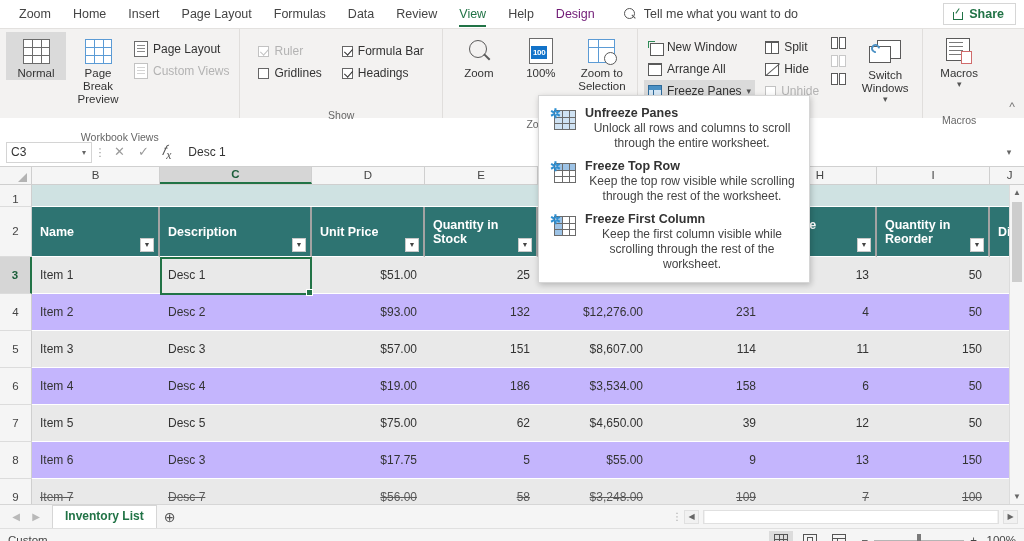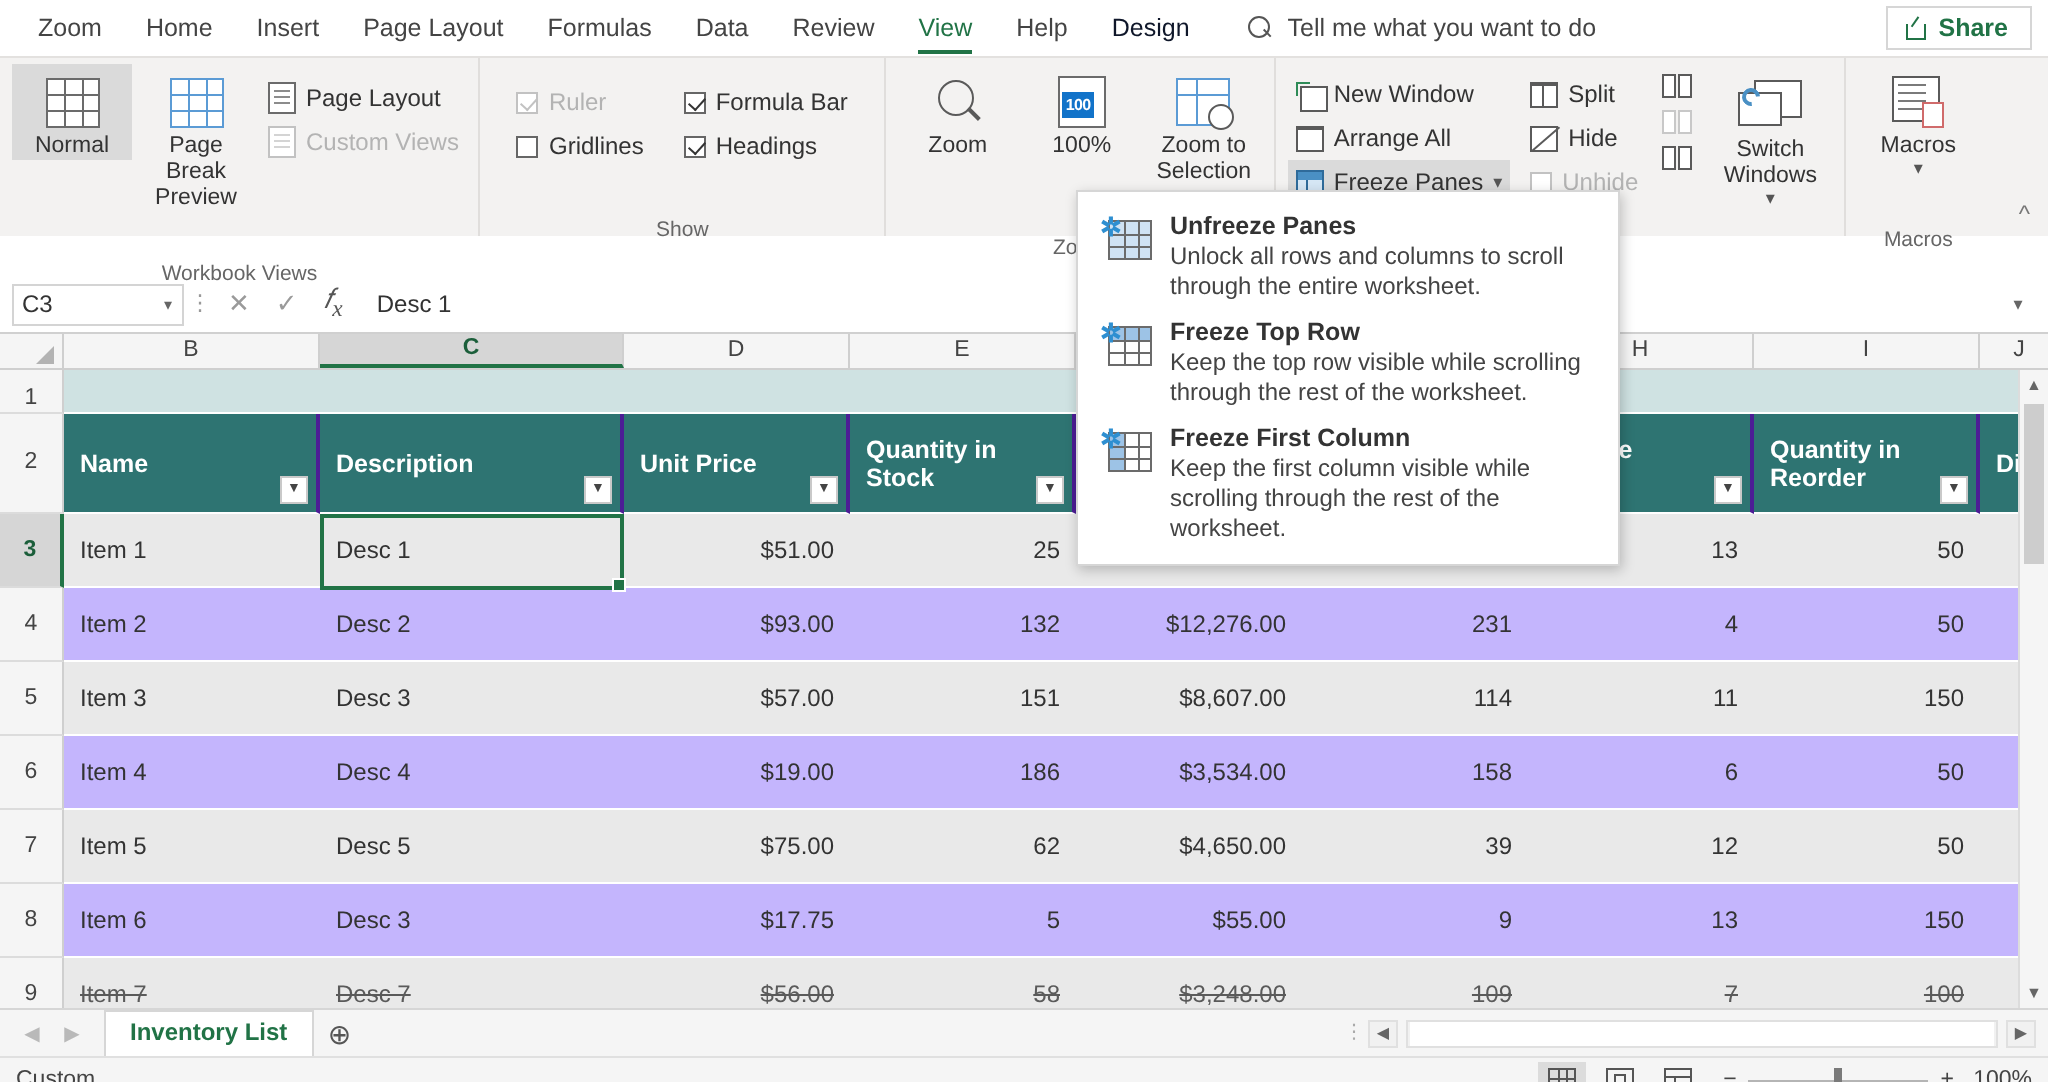"Design" .tab.design { color: #0f172a -> #701a75 }
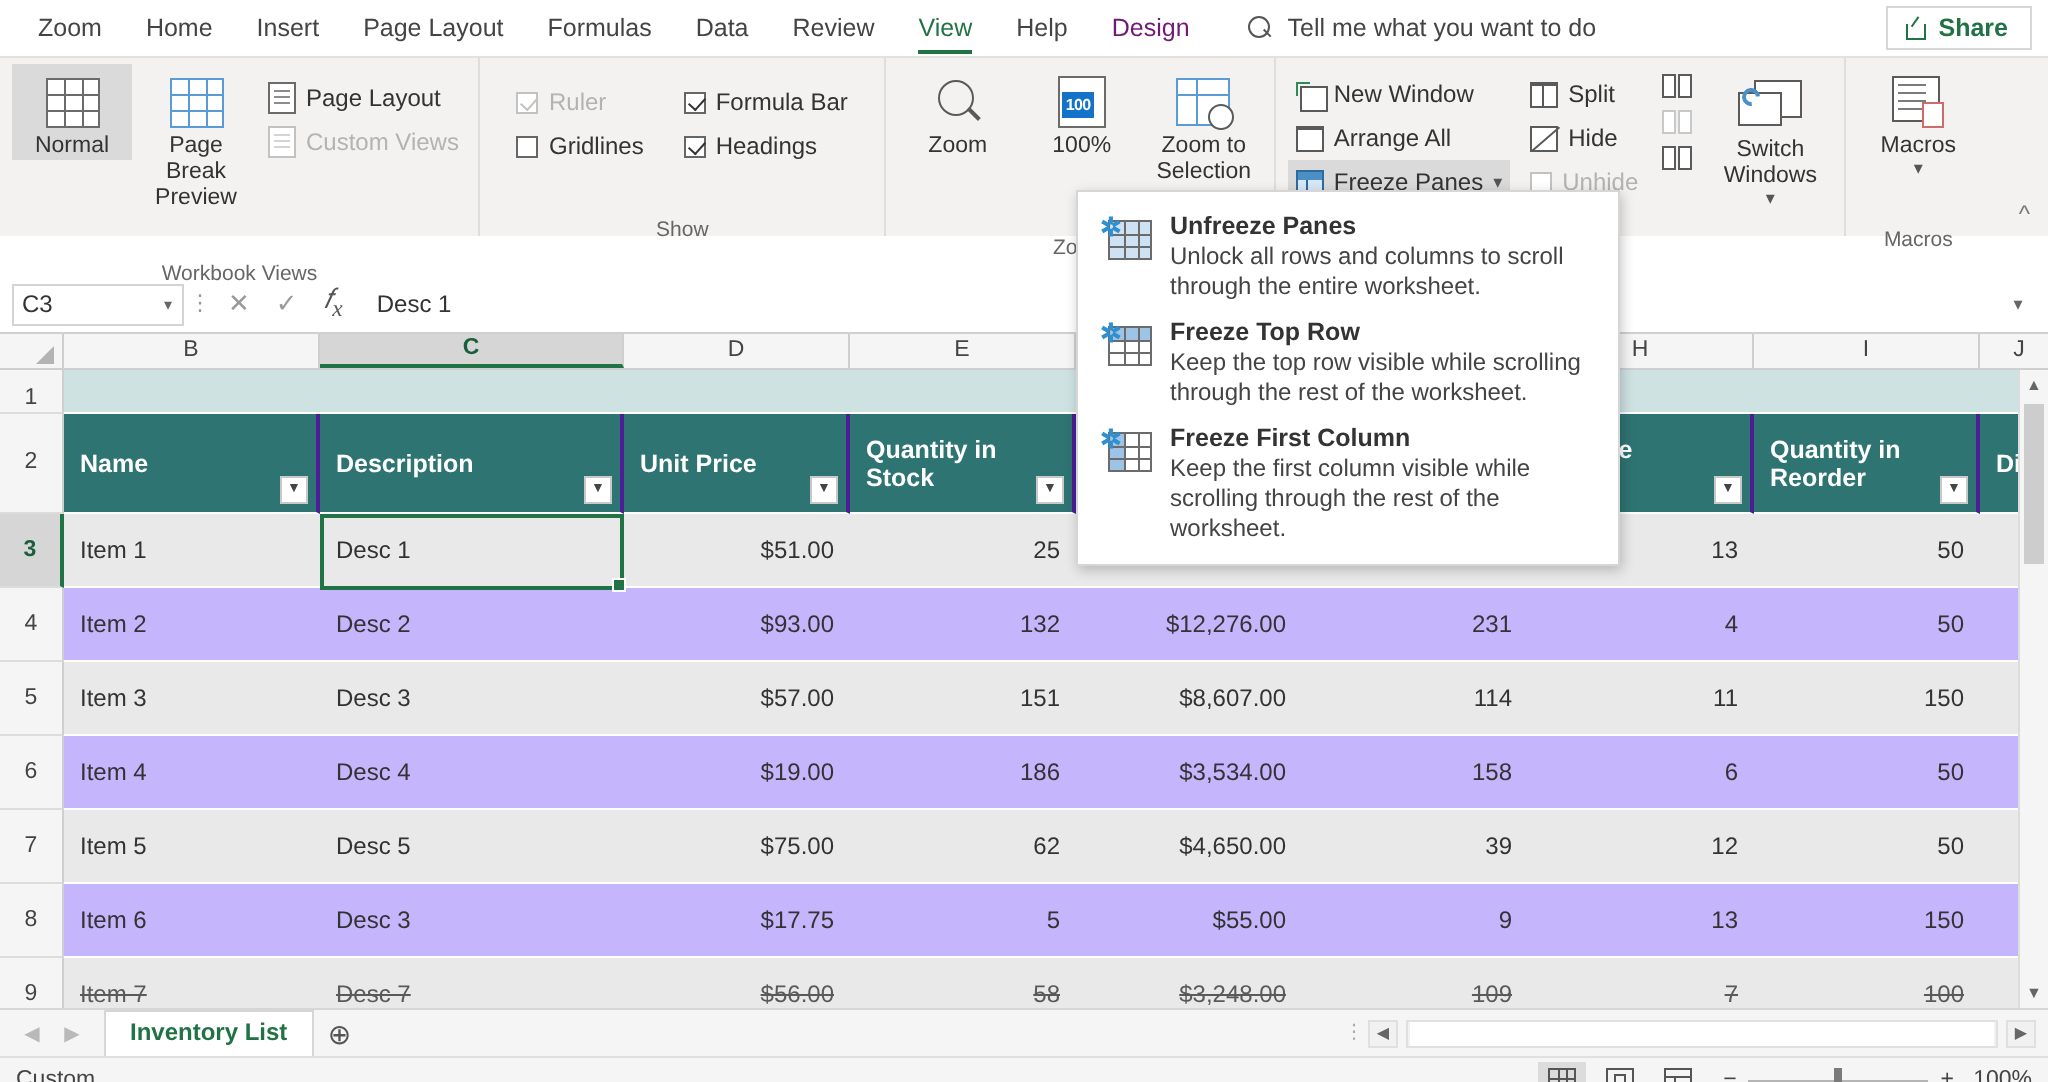"Unlock all rows and columns" .fzdesc { text-align: none -> center }
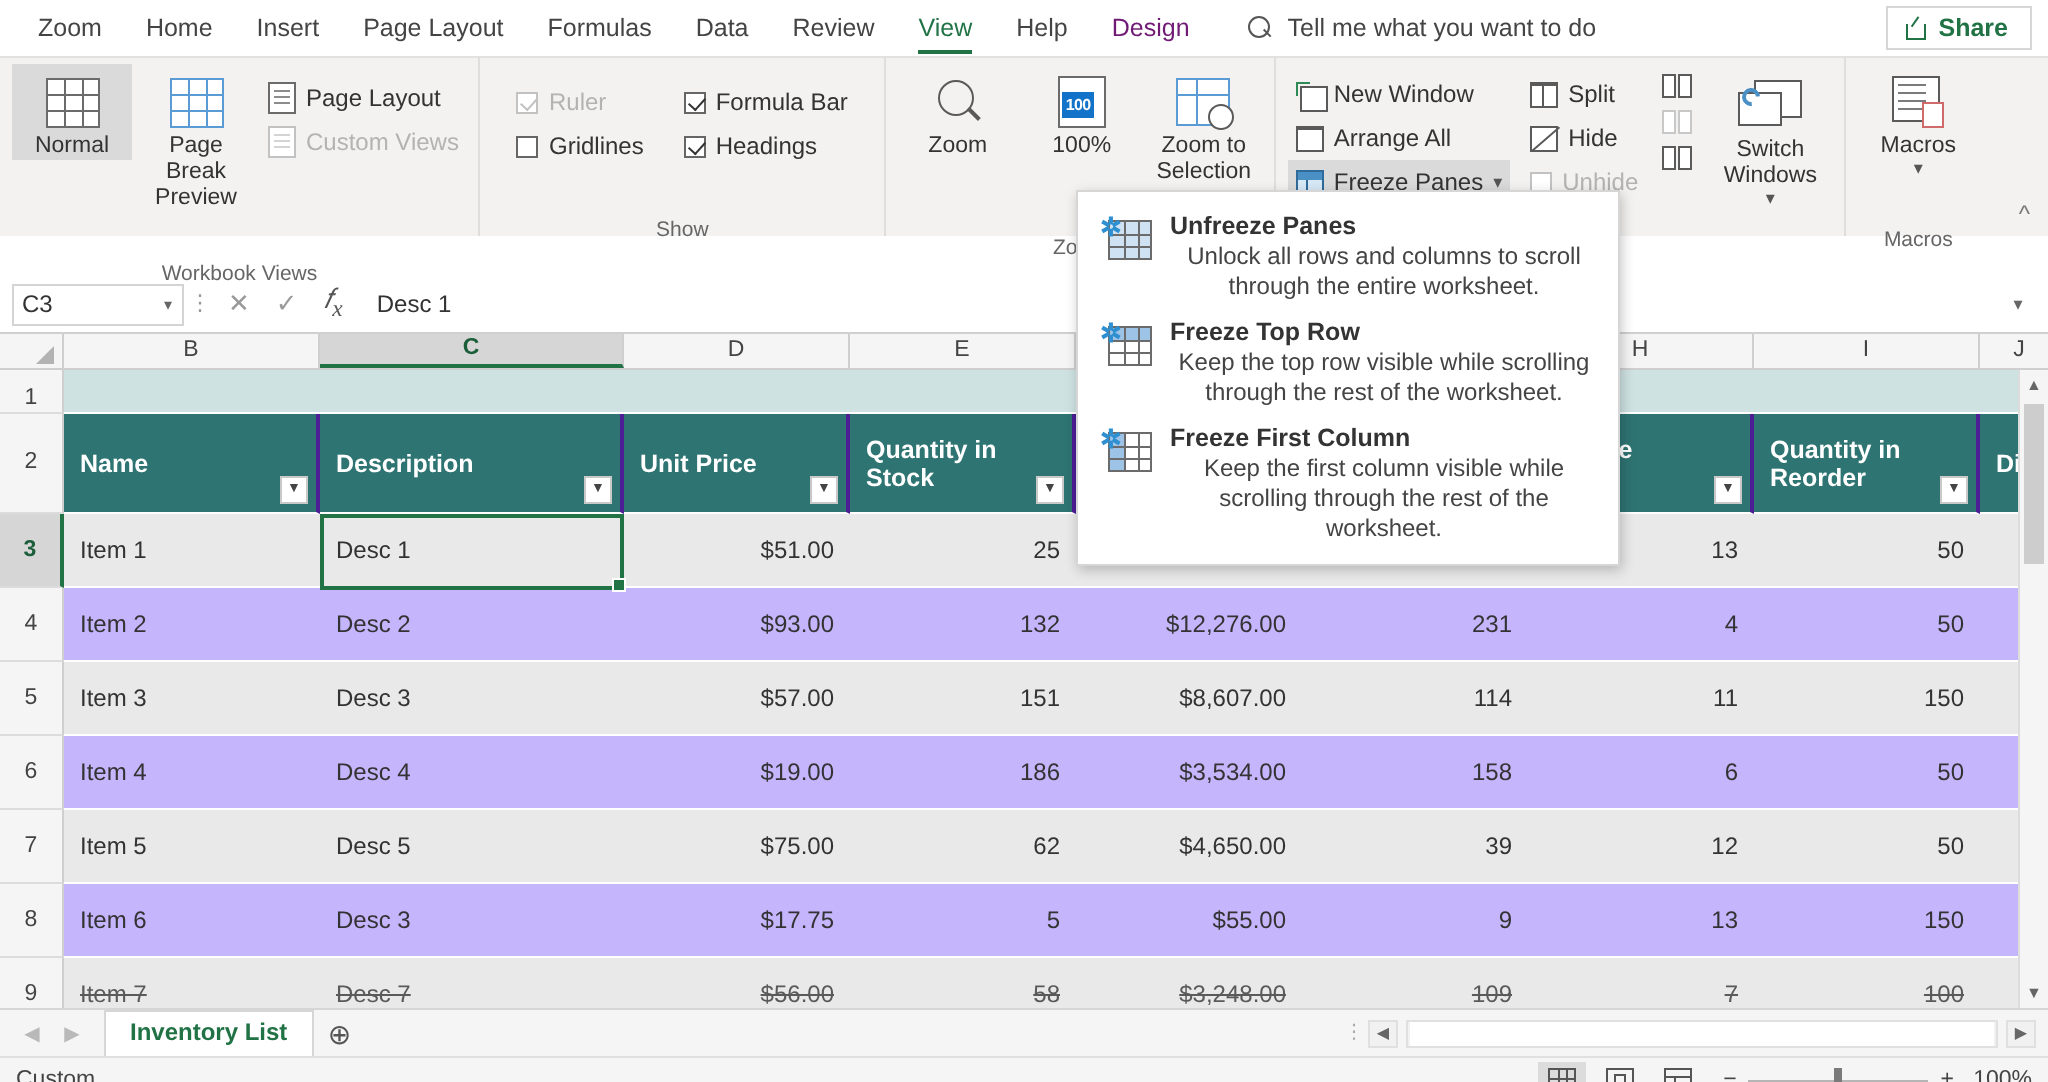"Name" .hdrcell { border-right: 2px solid #4c1d95 -> 2px solid #a3a3a3 }
